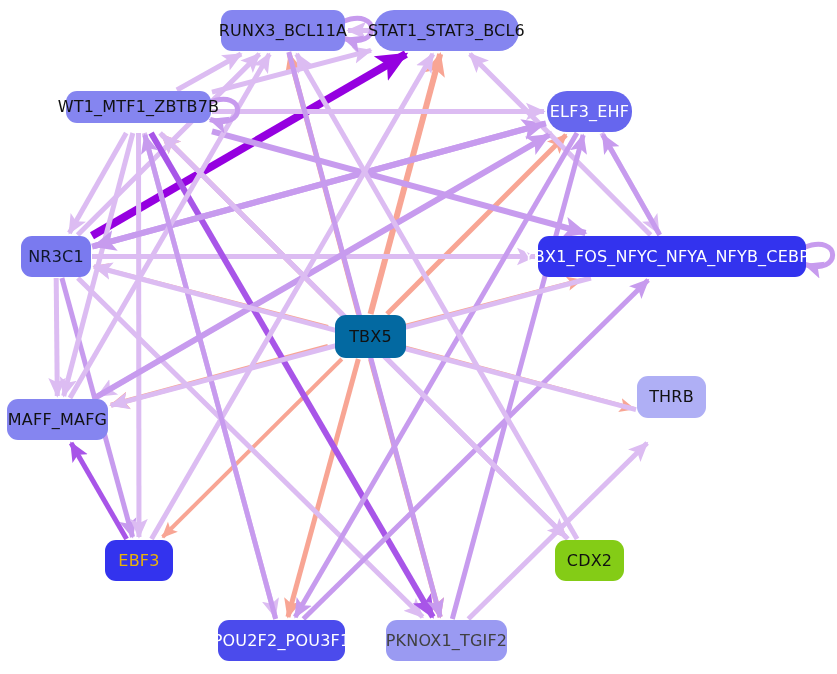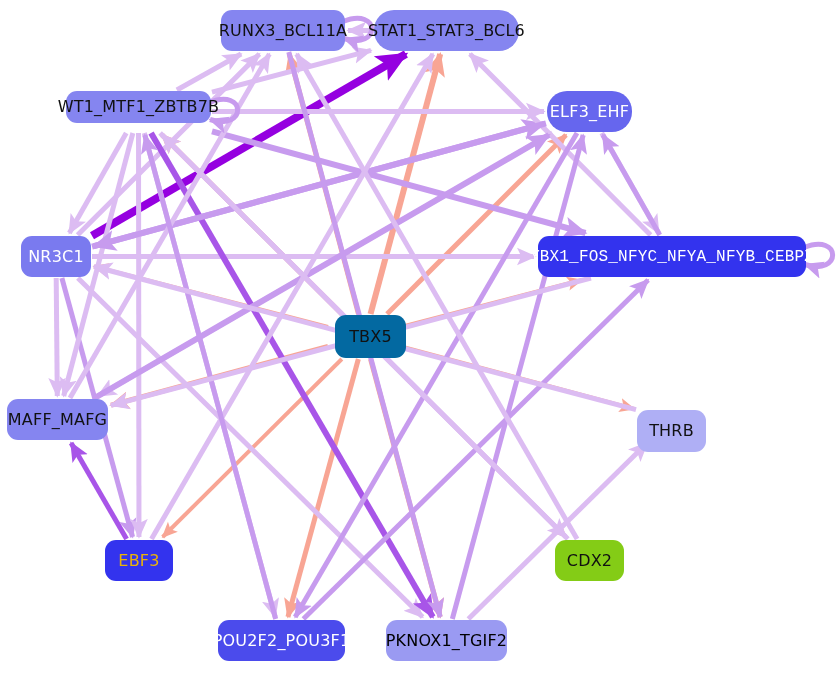"NR3C1" div.node { color: #ffffff -> #0f172a }
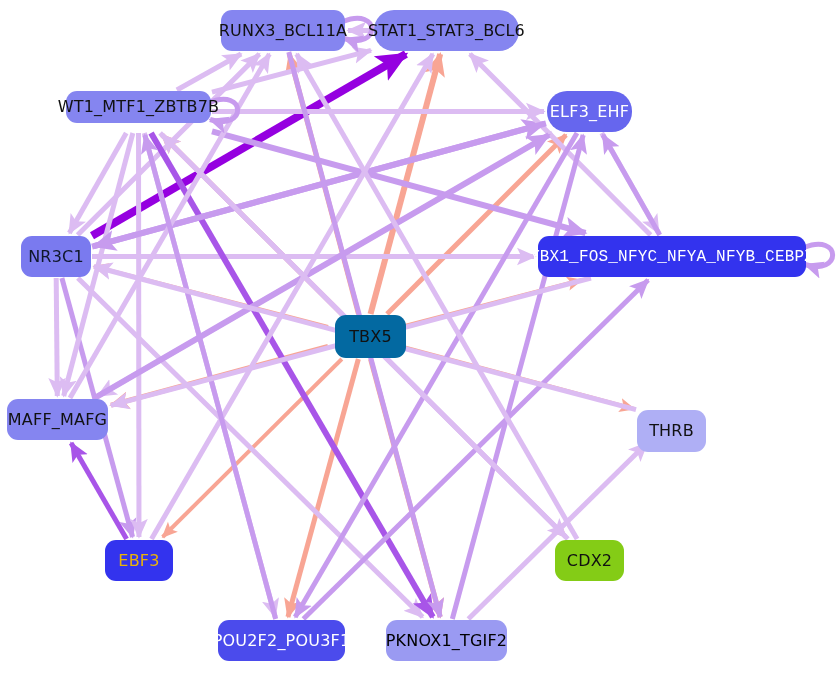"YBX1_FOS_NFYC_NFYA_NFYB_CEBPZ" div.node { font-family: Liberation Mono, monospace -> none }
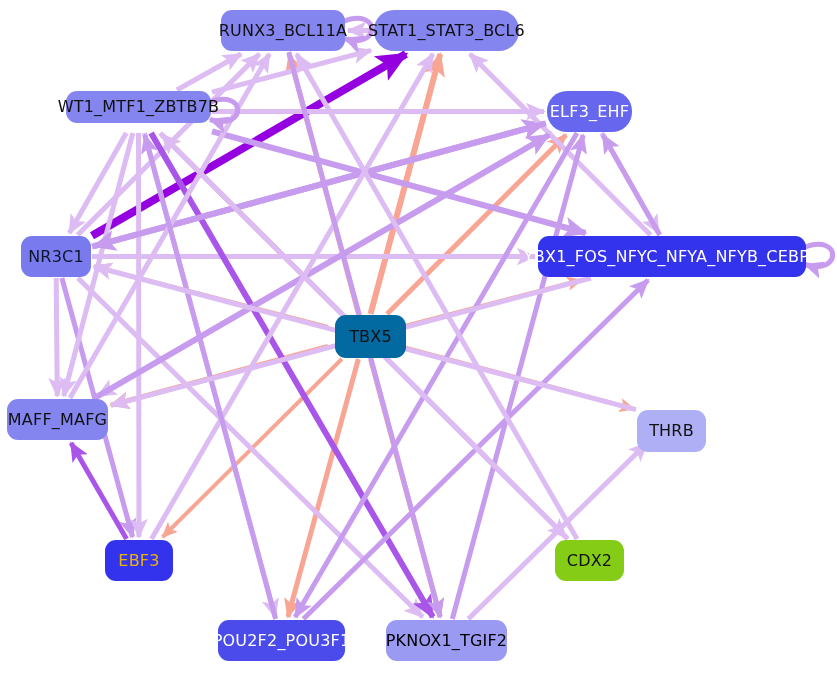"THRB" div.node { top: 410px -> 376px }
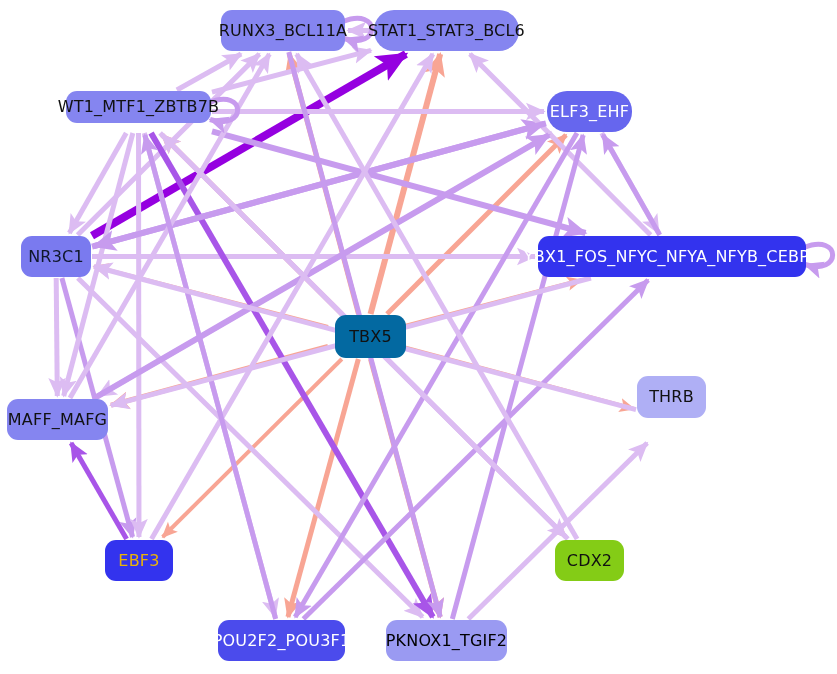"PKNOX1_TGIF2" div.node { color: #000000 -> #404040 }
